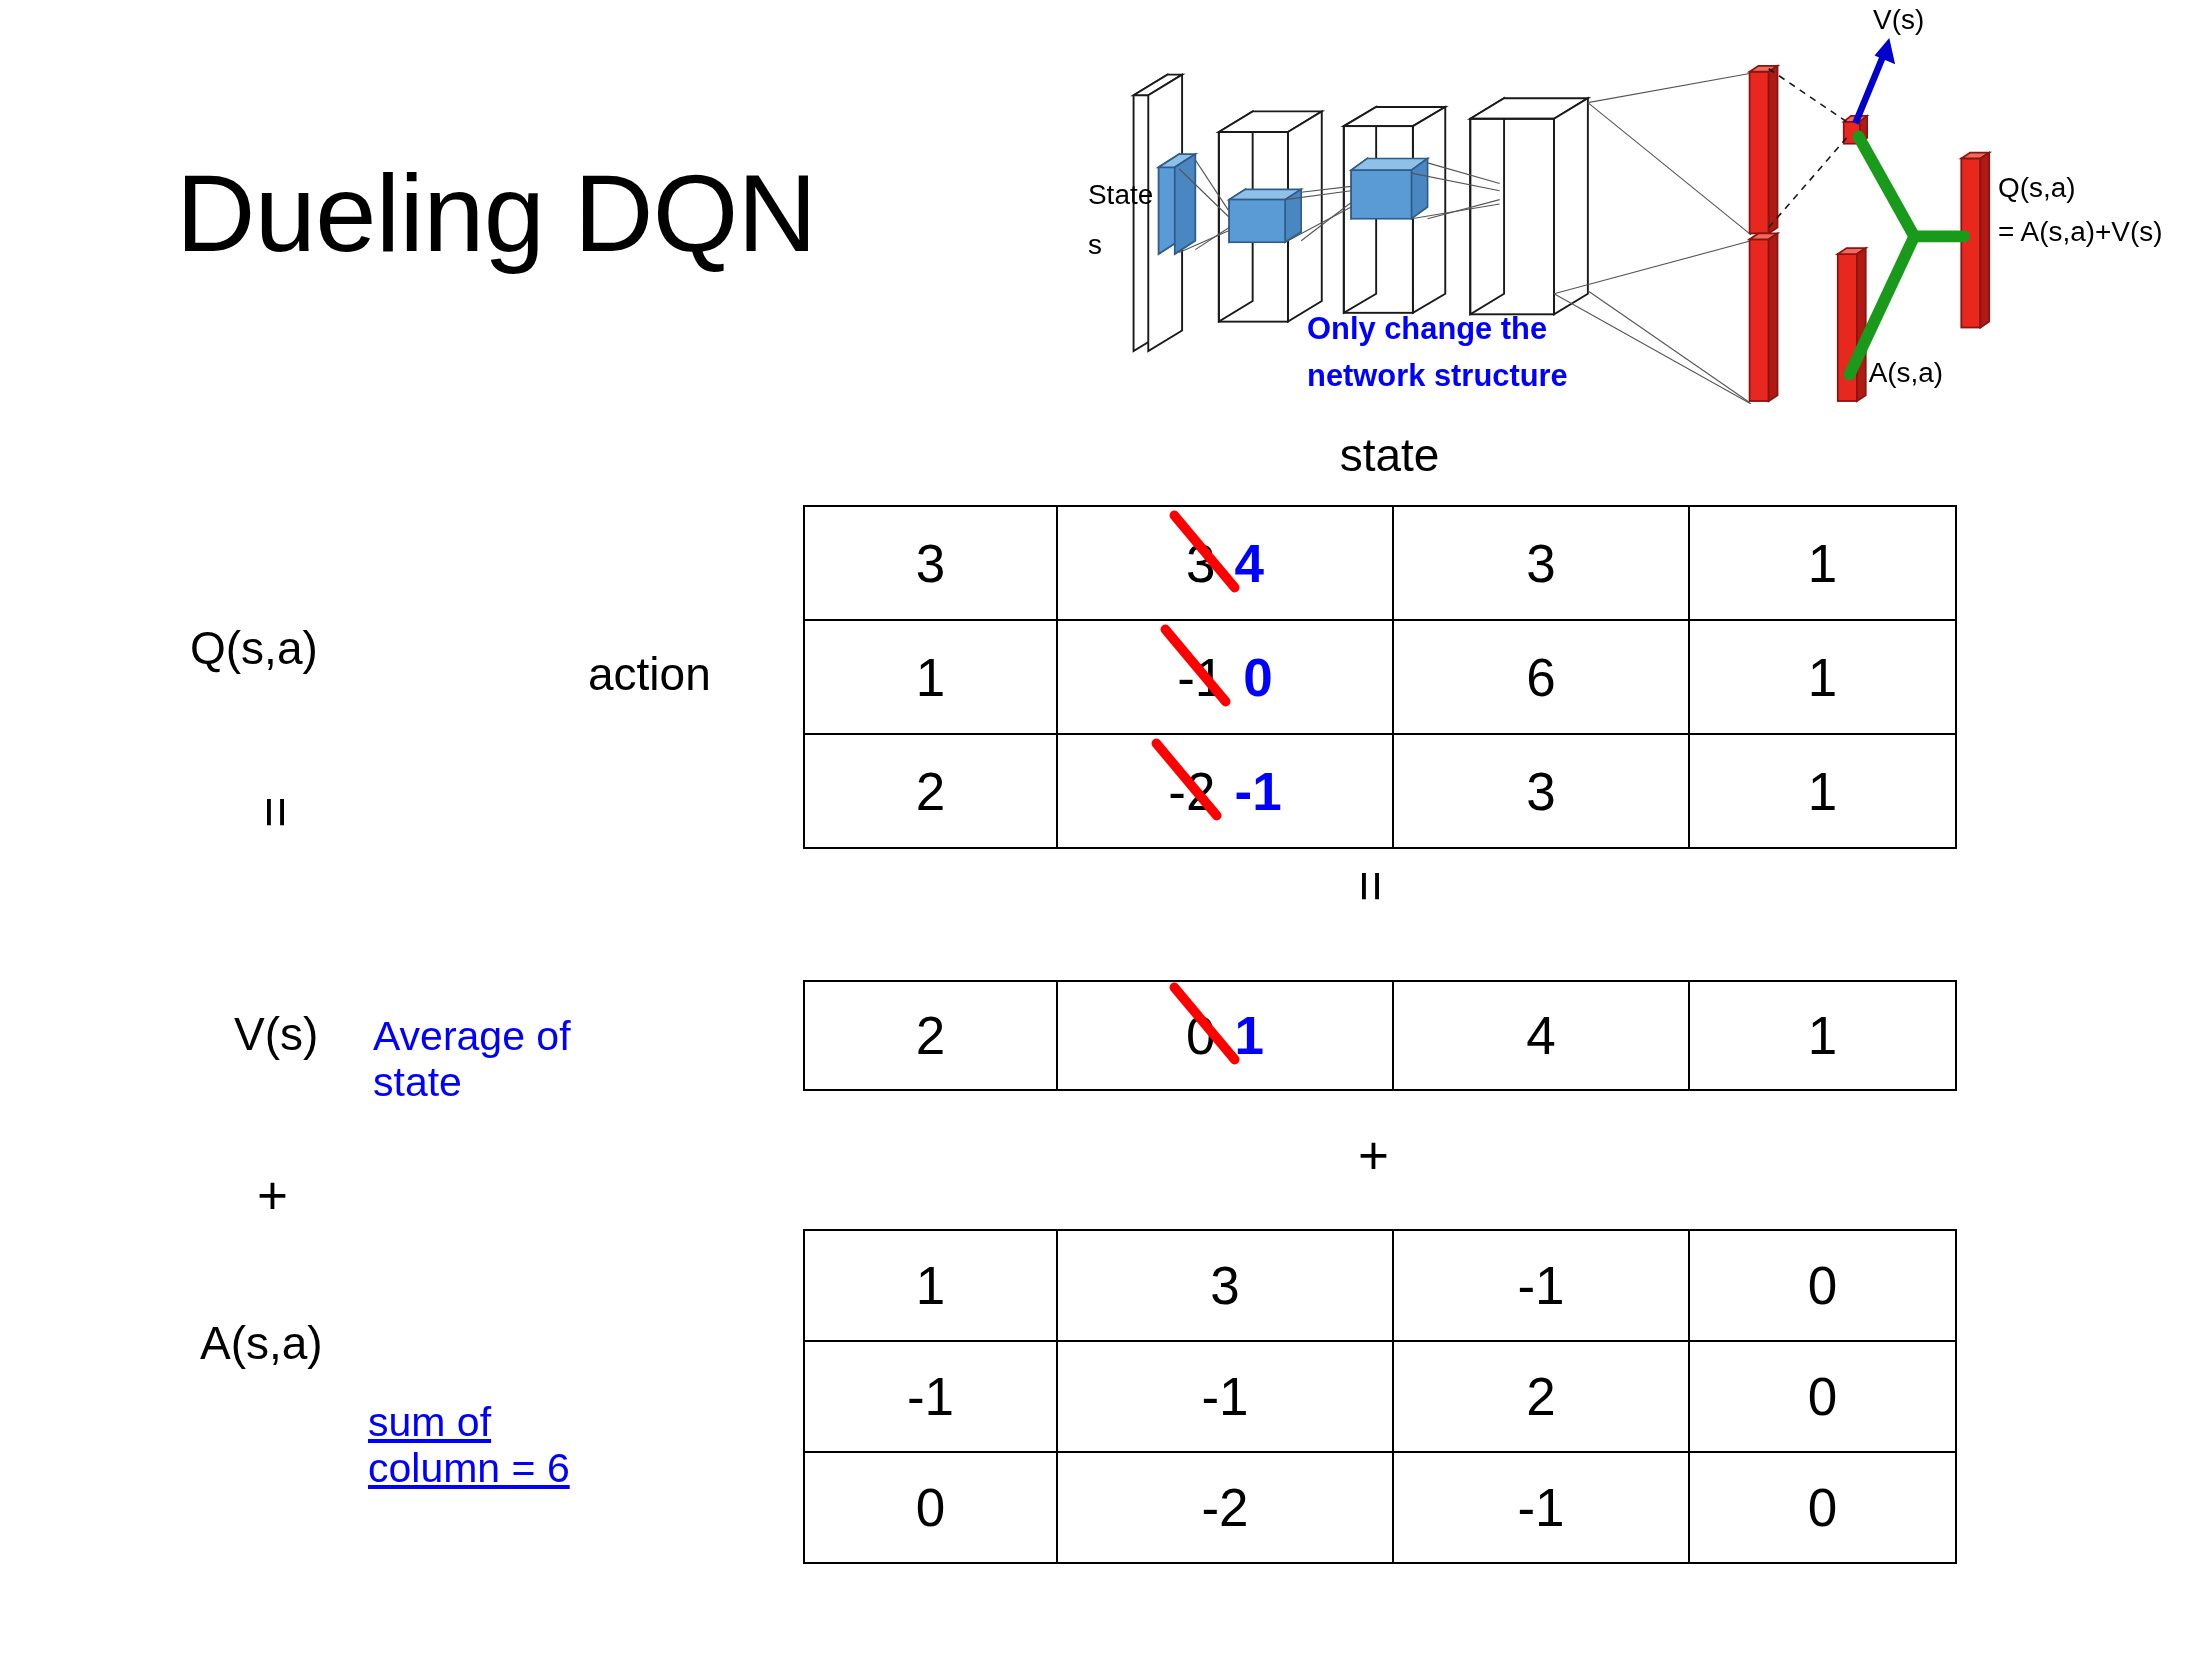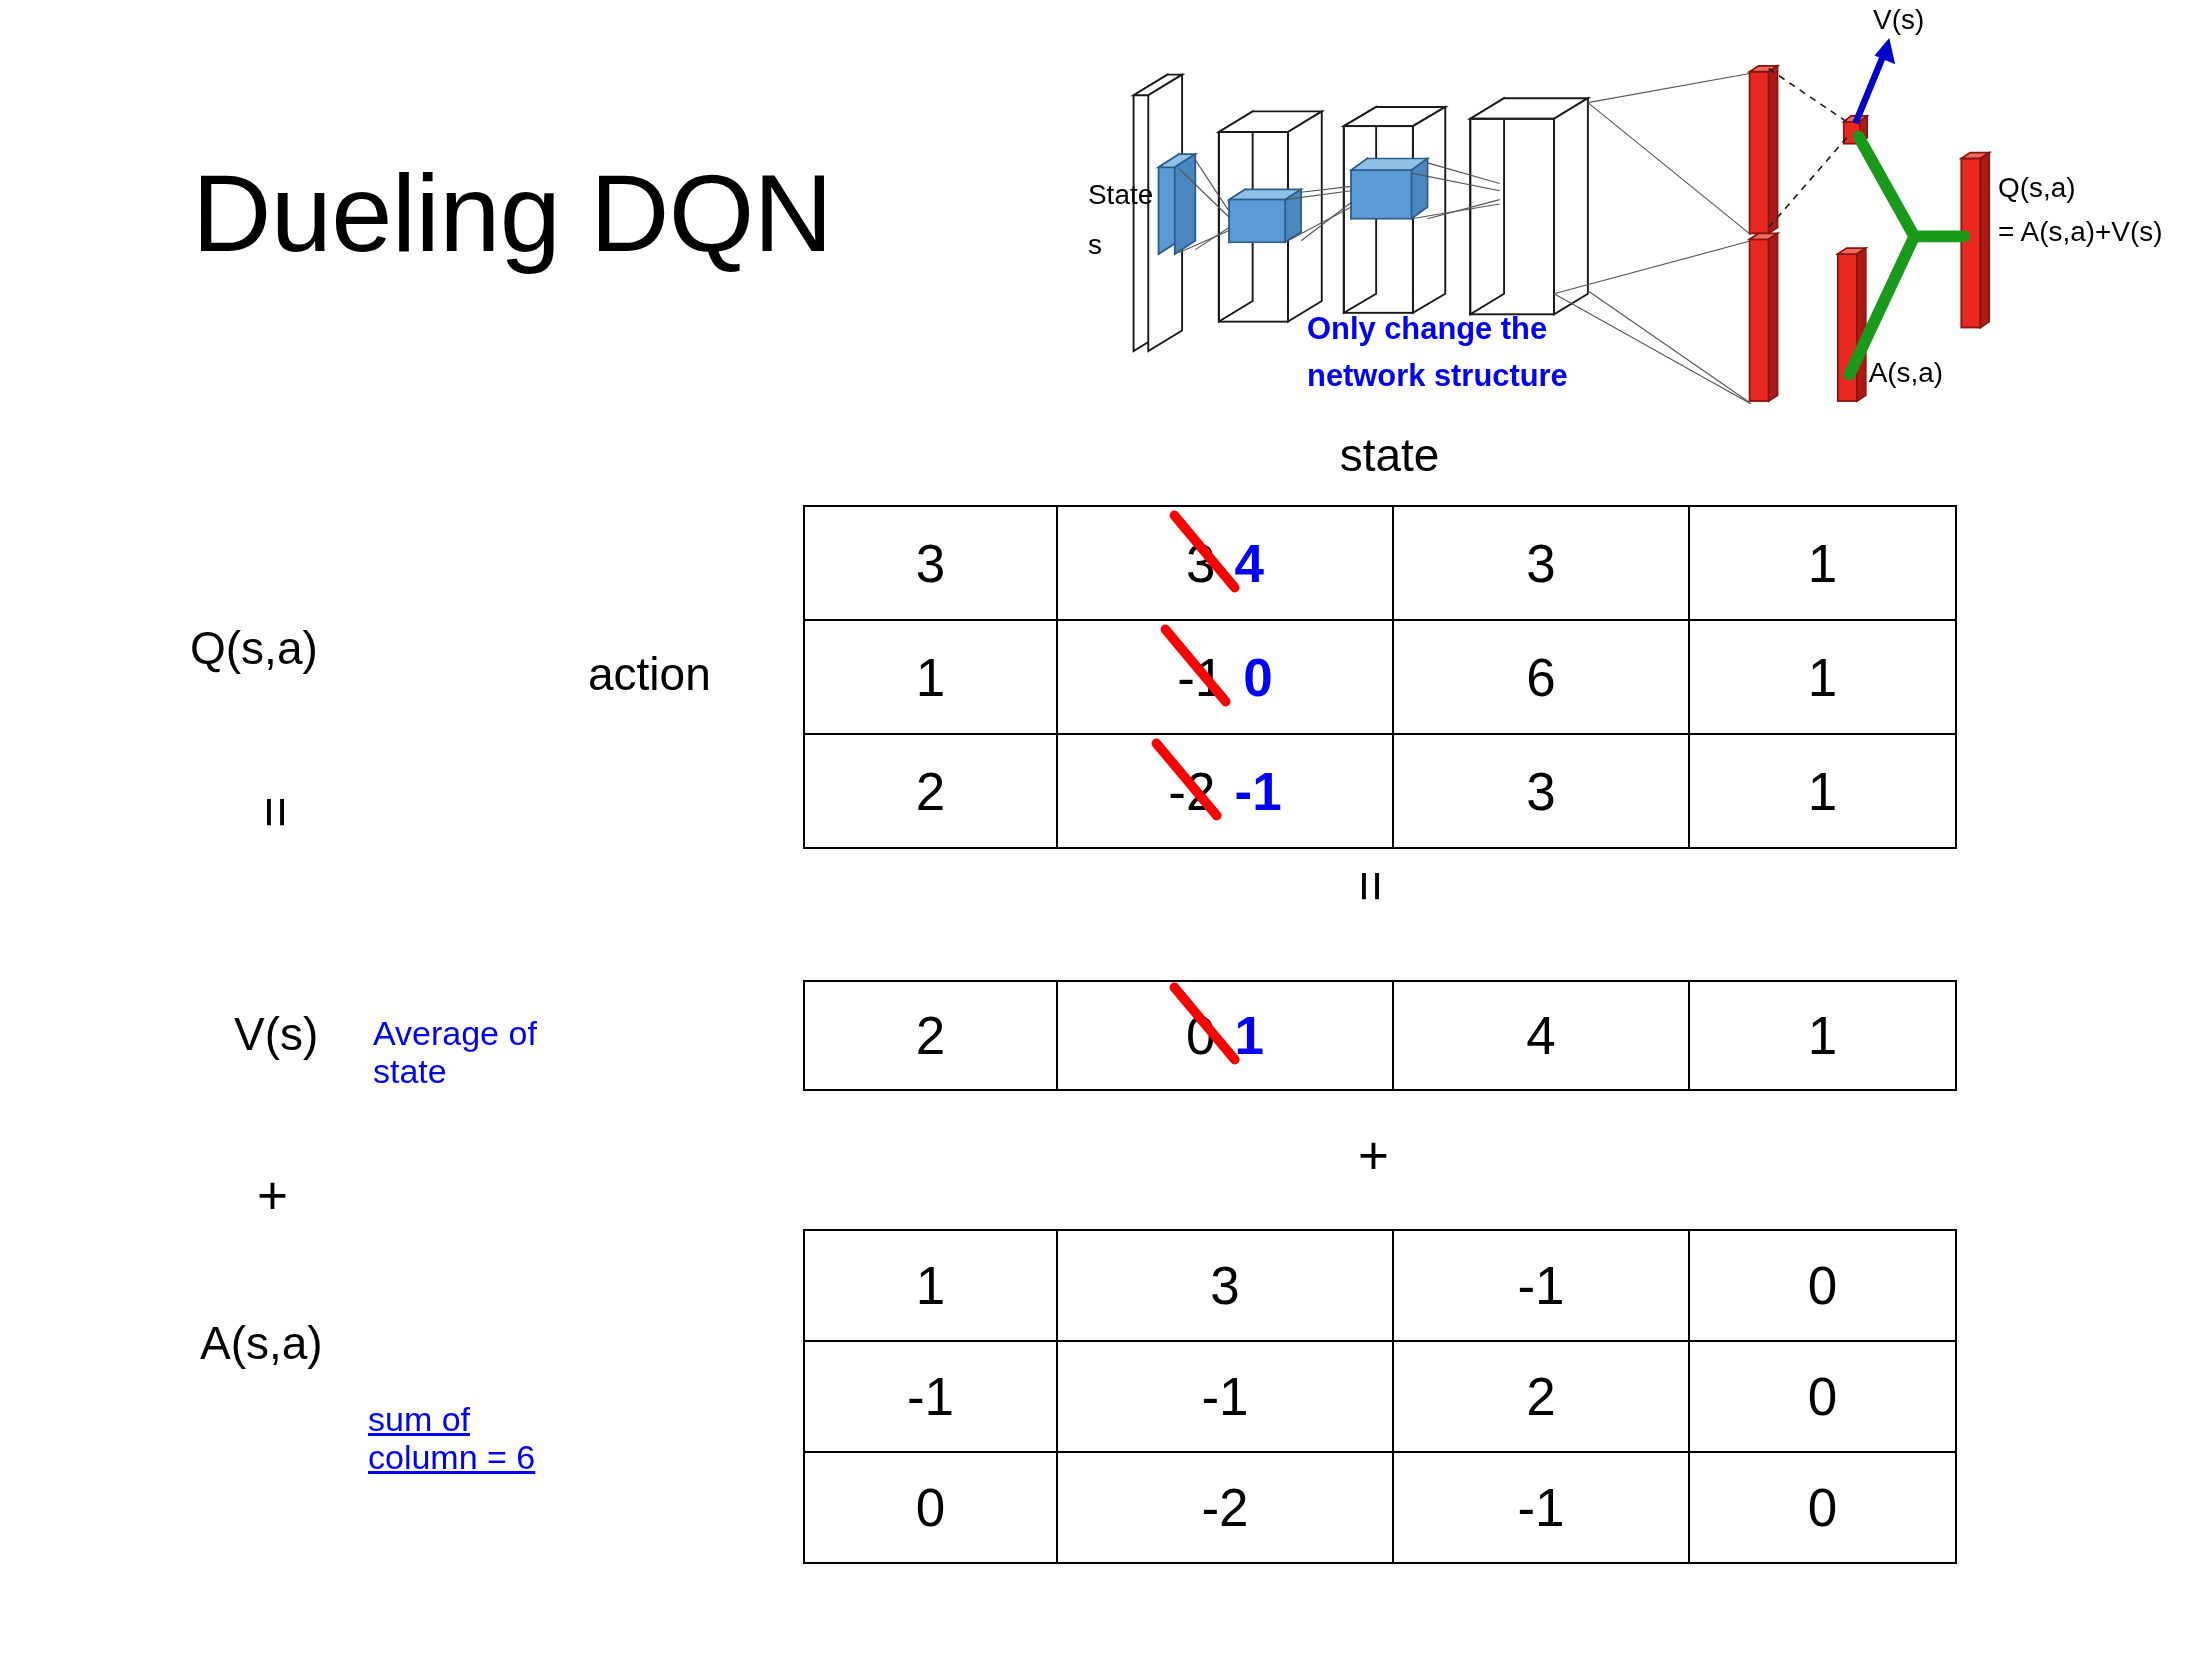"Dueling DQN" #slide-title { margin-left: 16px -> none }
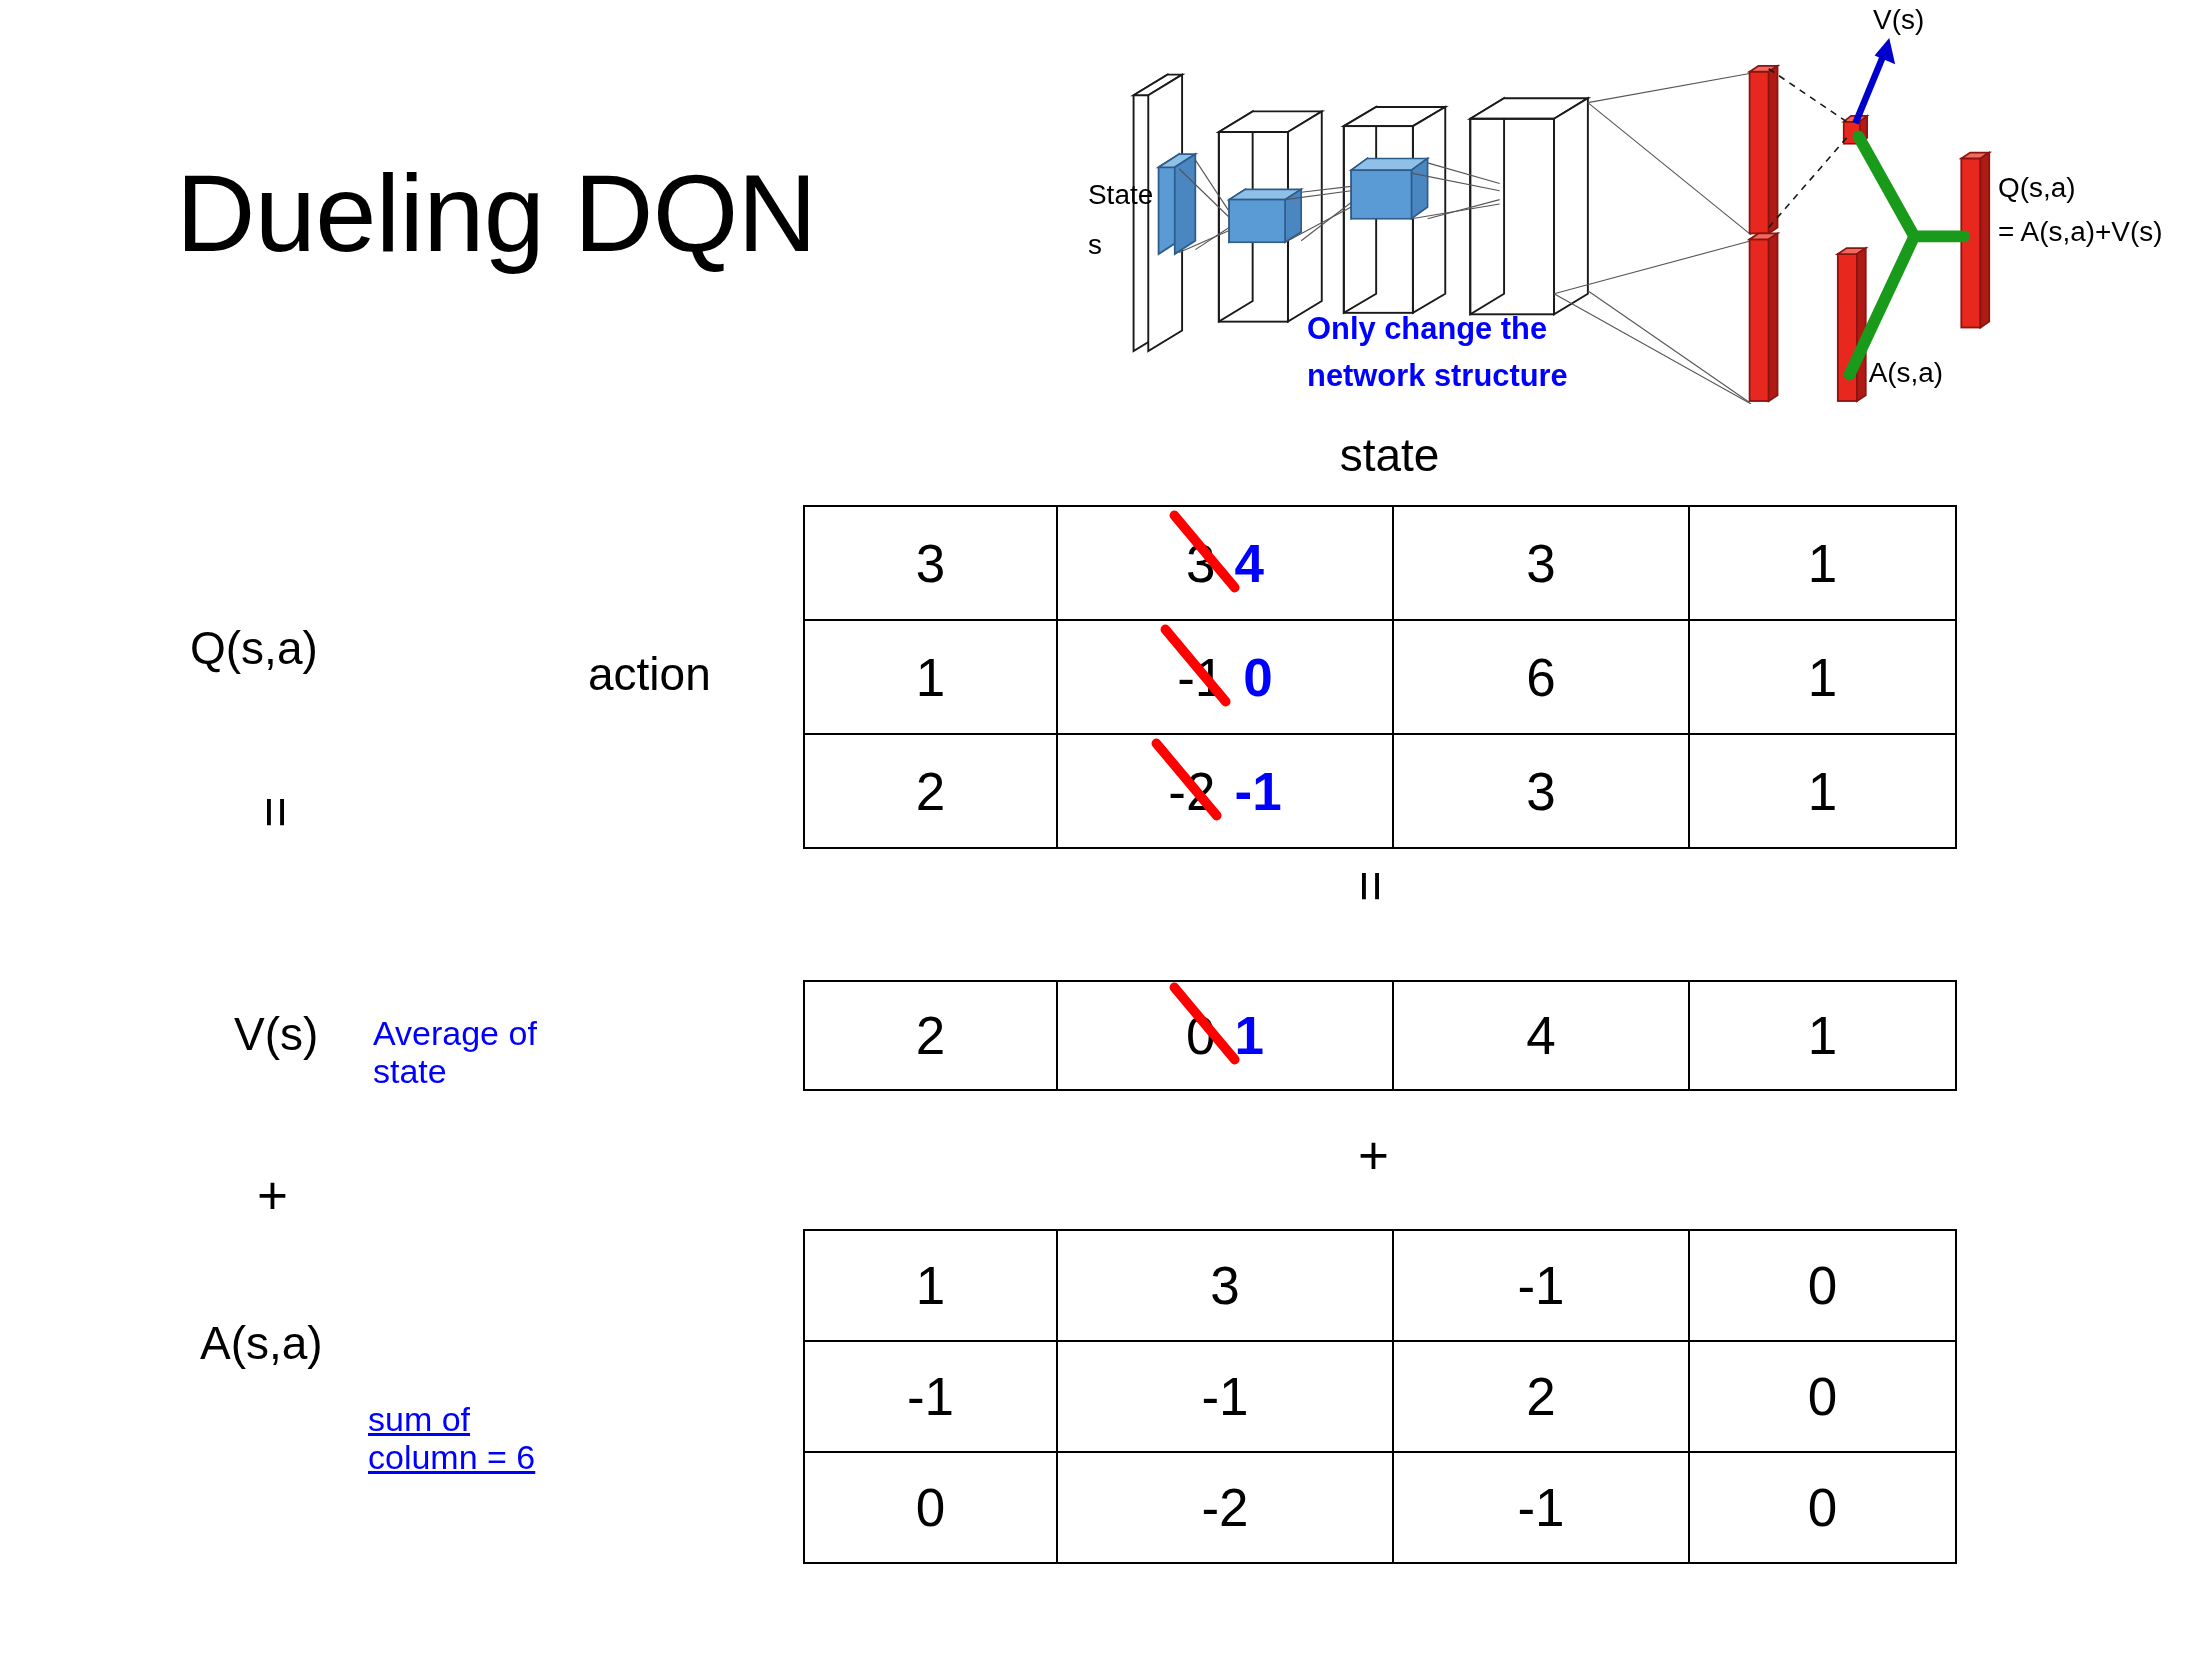"Average of" .blue-note { font-size: 34px -> 41px }
